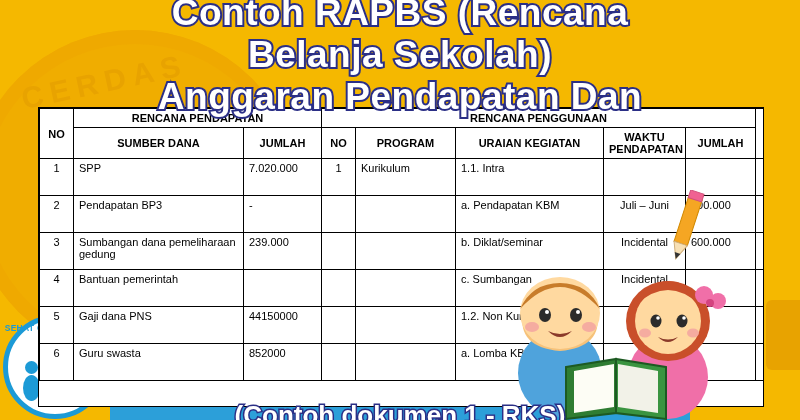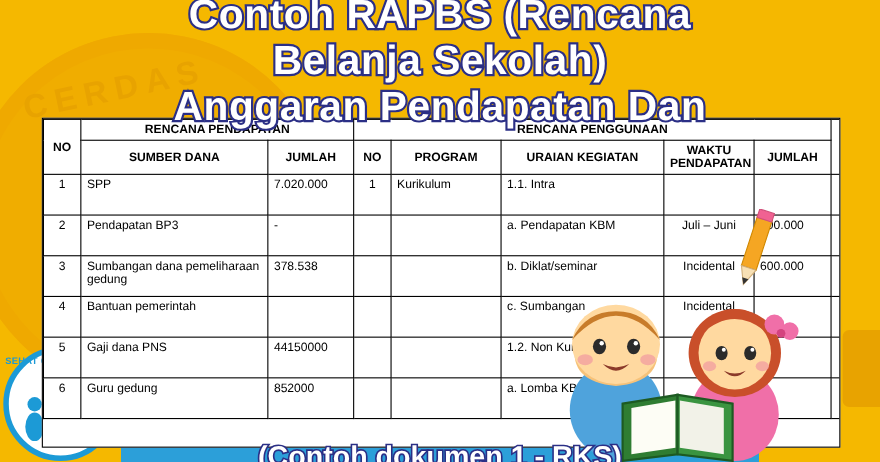"378.538" td { text: 378.538 -> 239.000 }
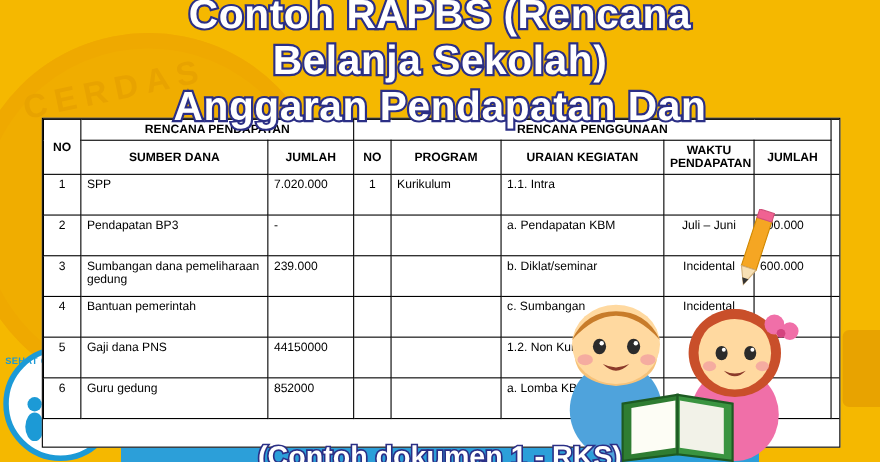"Guru gedung" td { text: gedung -> swasta }
